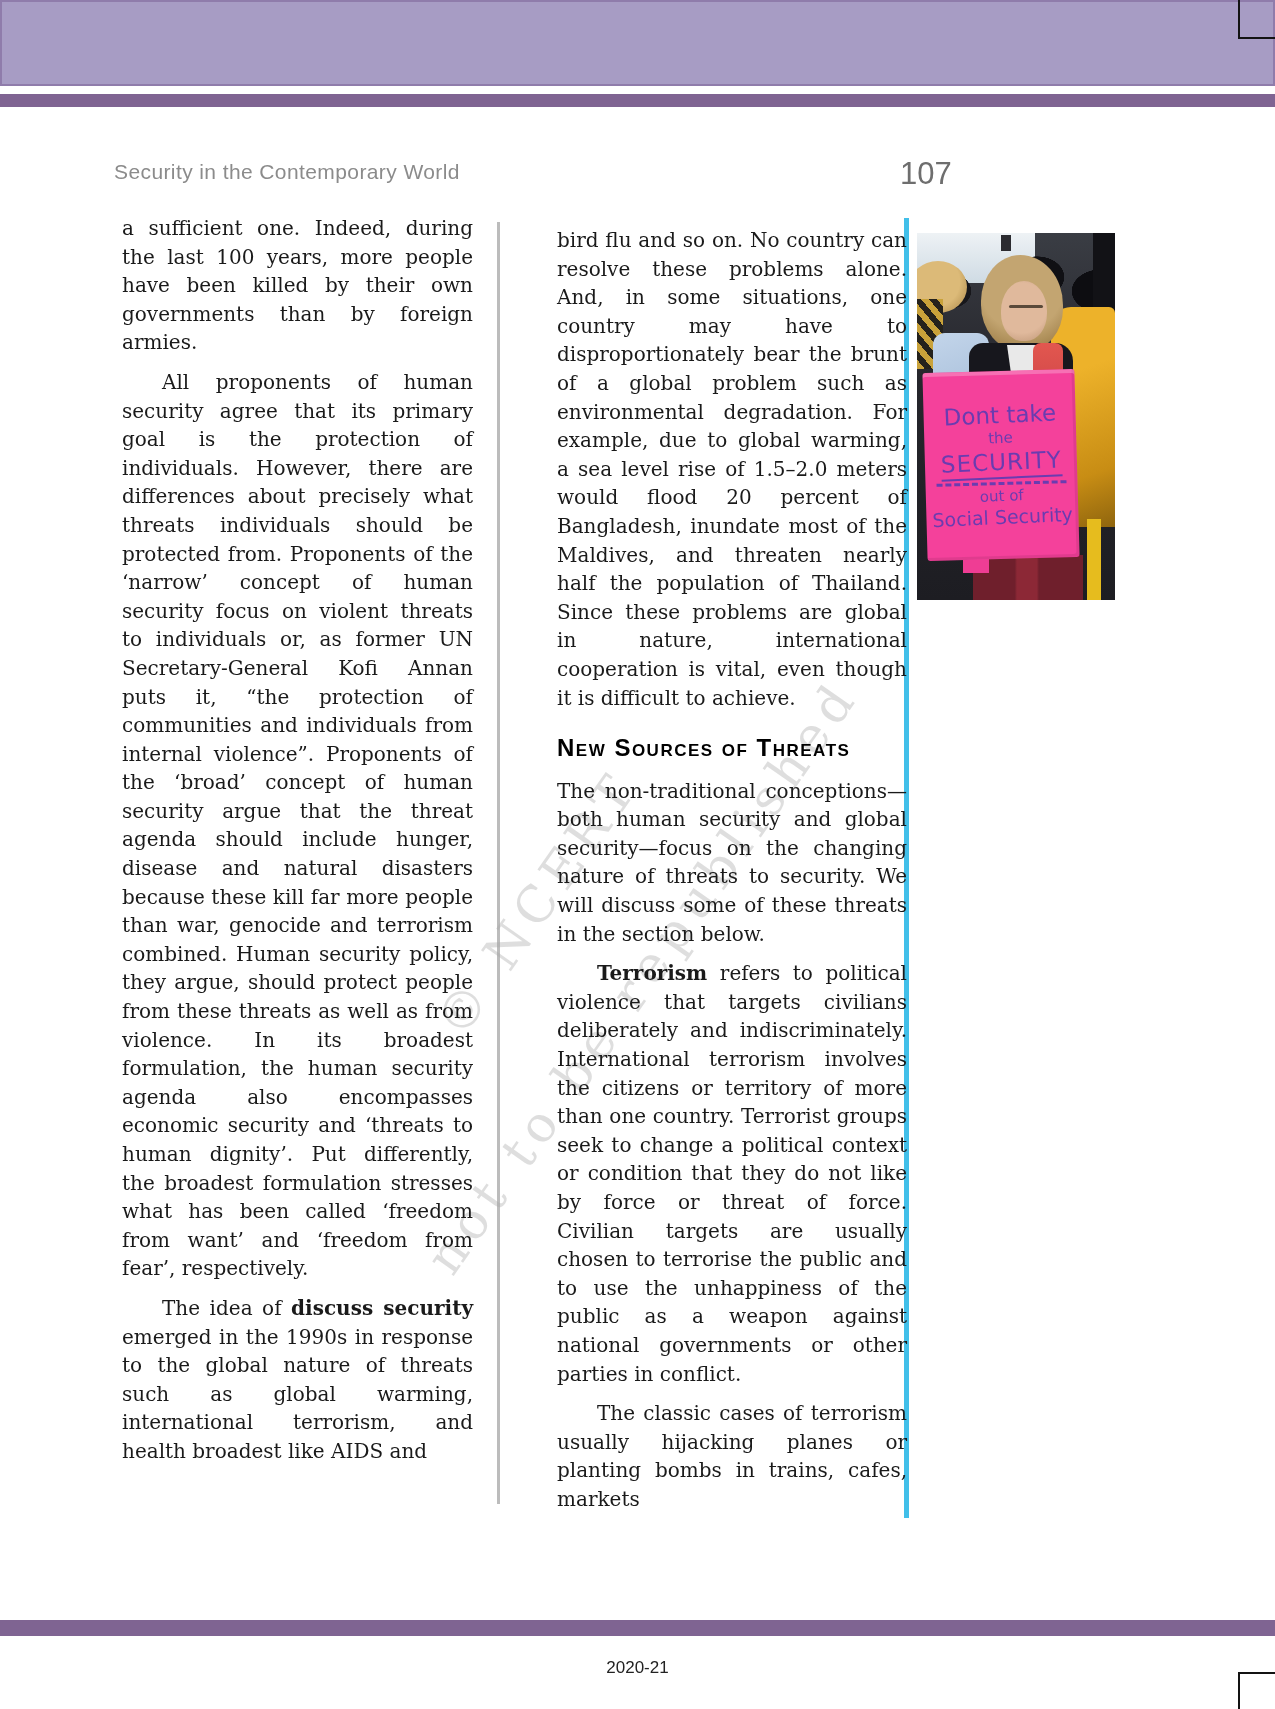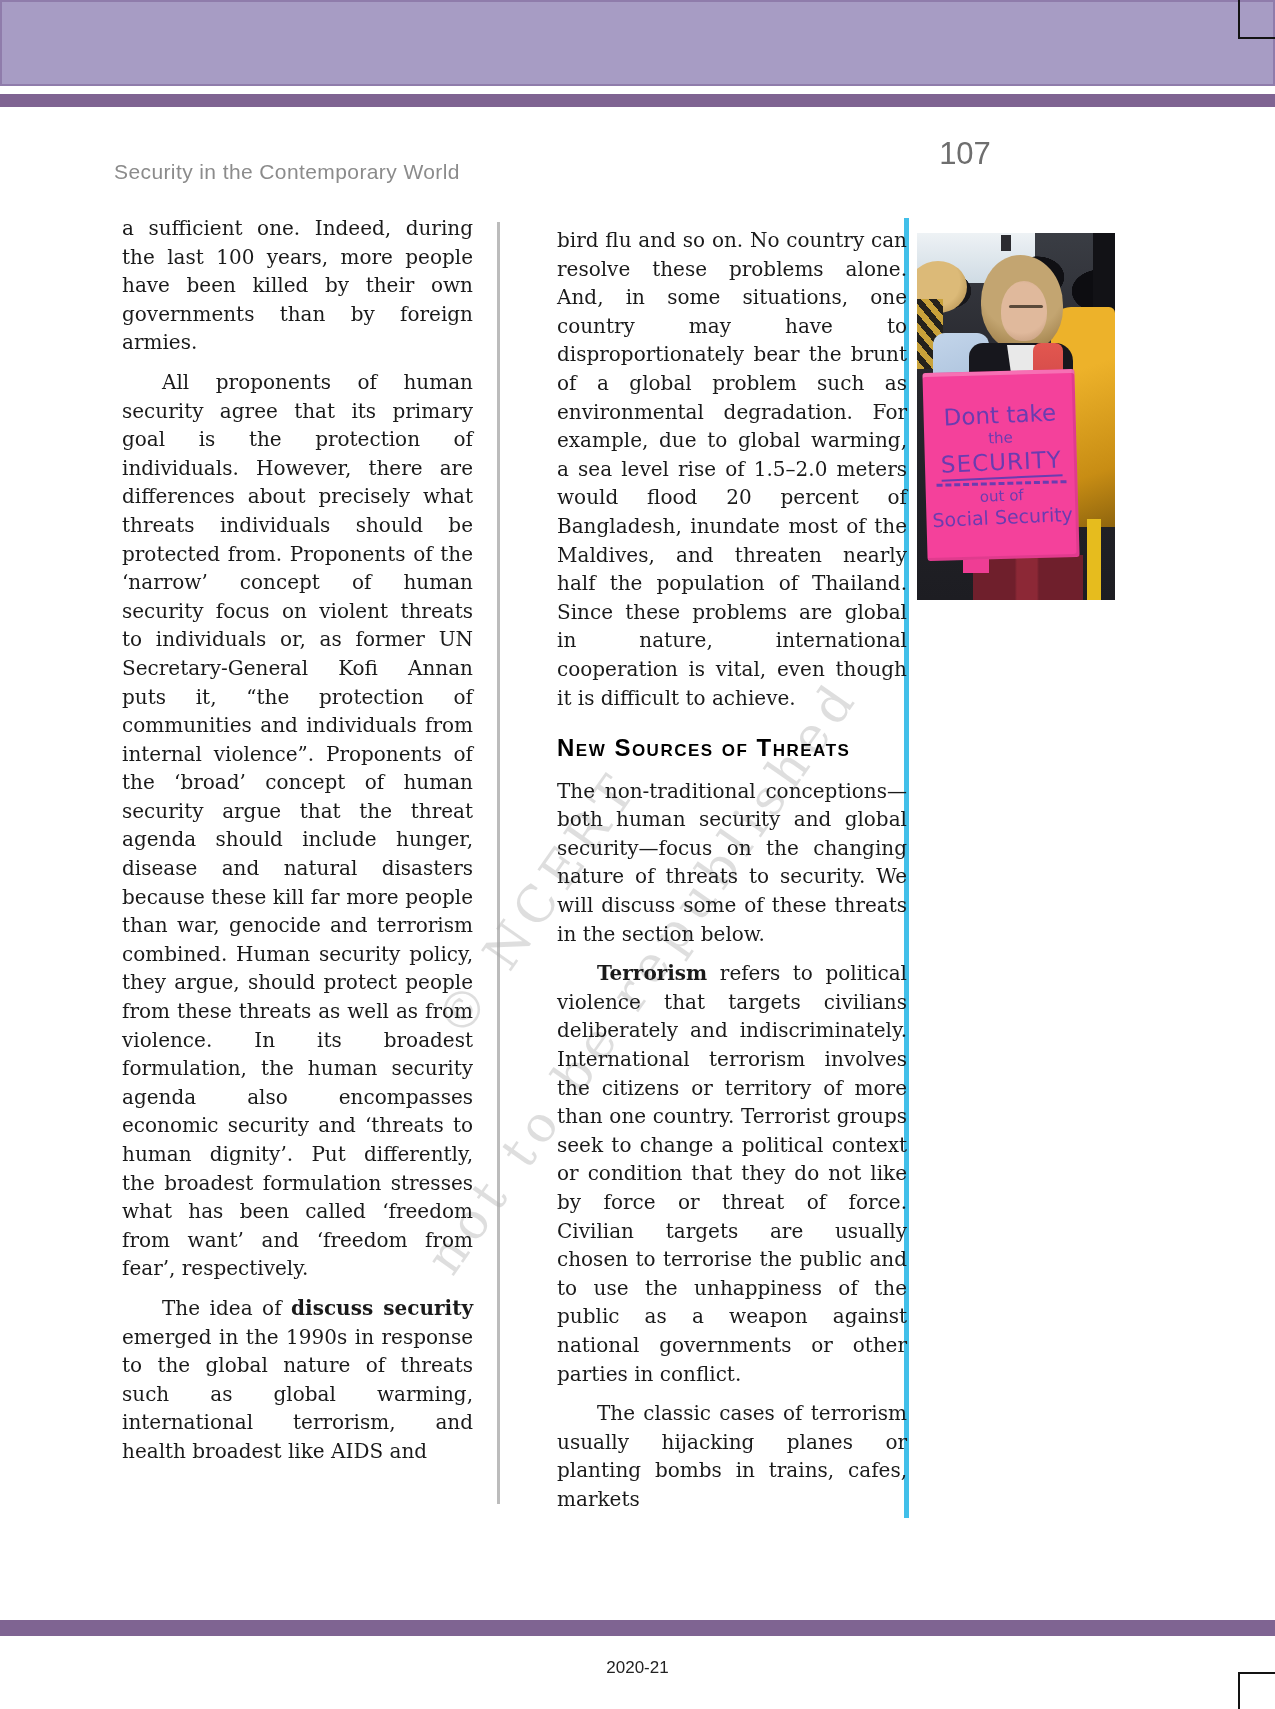"107" .page-num { text-align: center -> left; top: 136px -> 156px }
